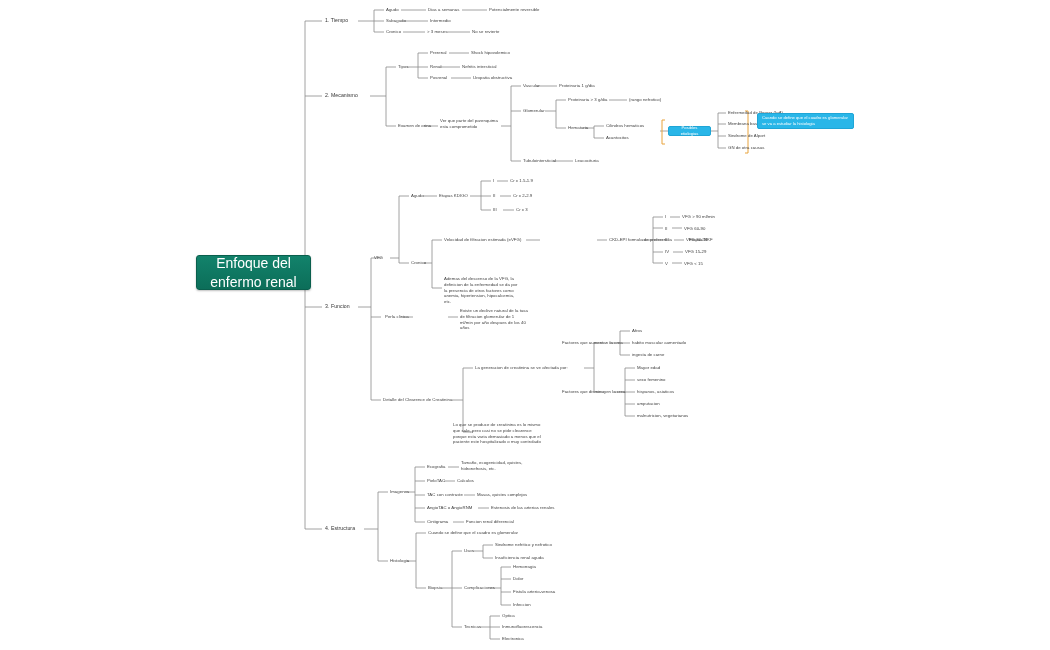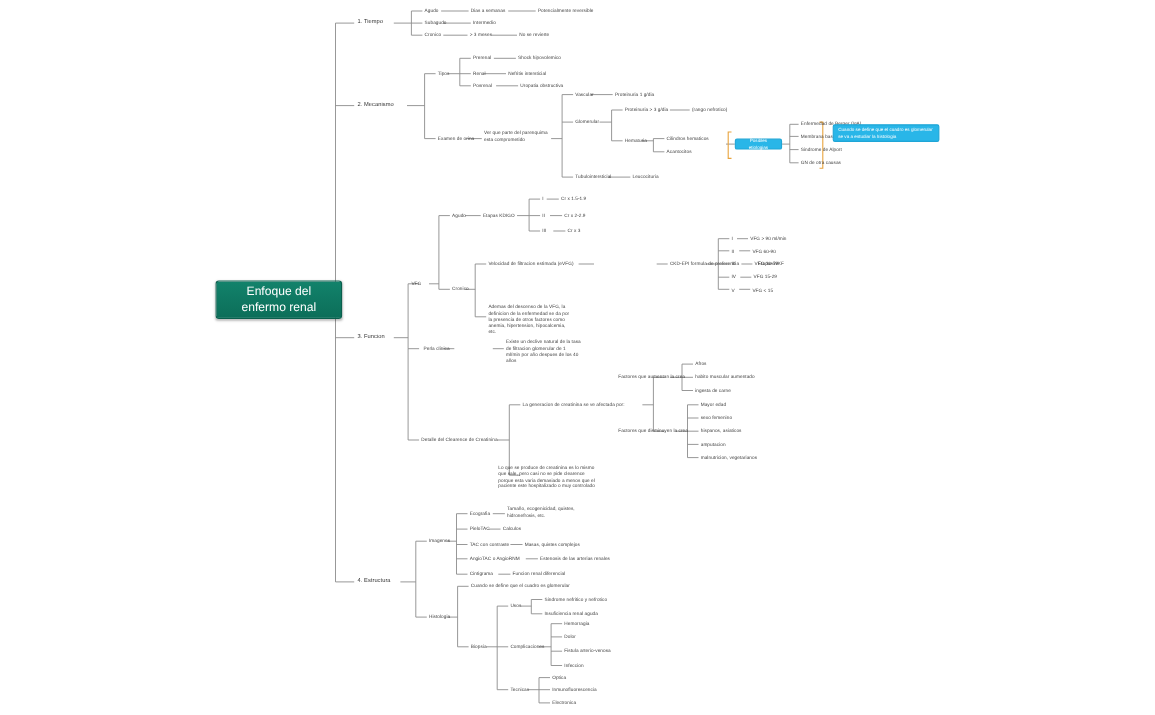"Enfoque del enfermo renal" .root { font-size: 11px -> 14px }
